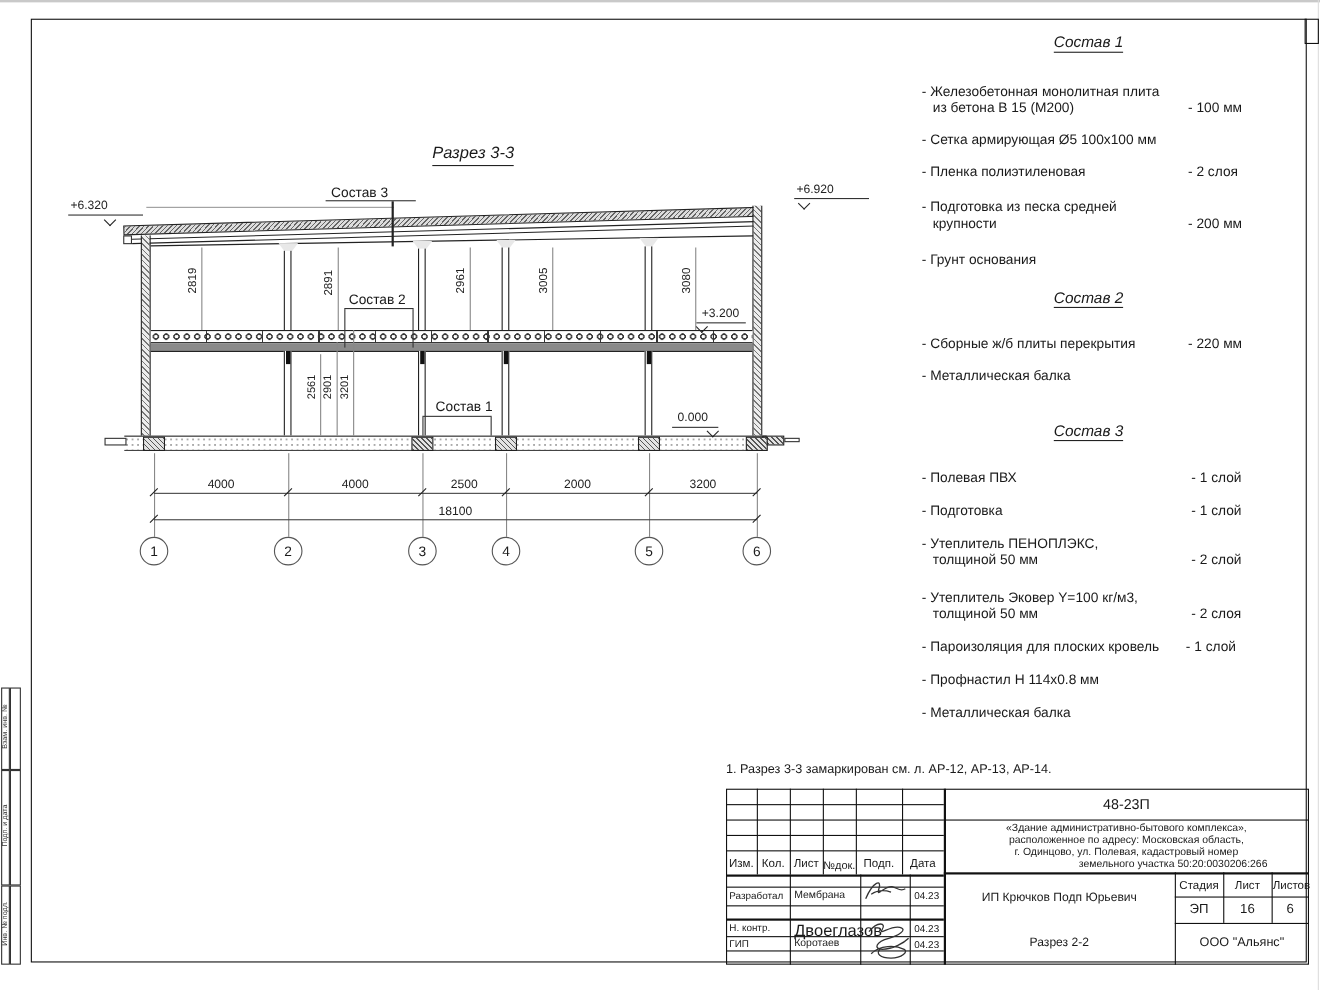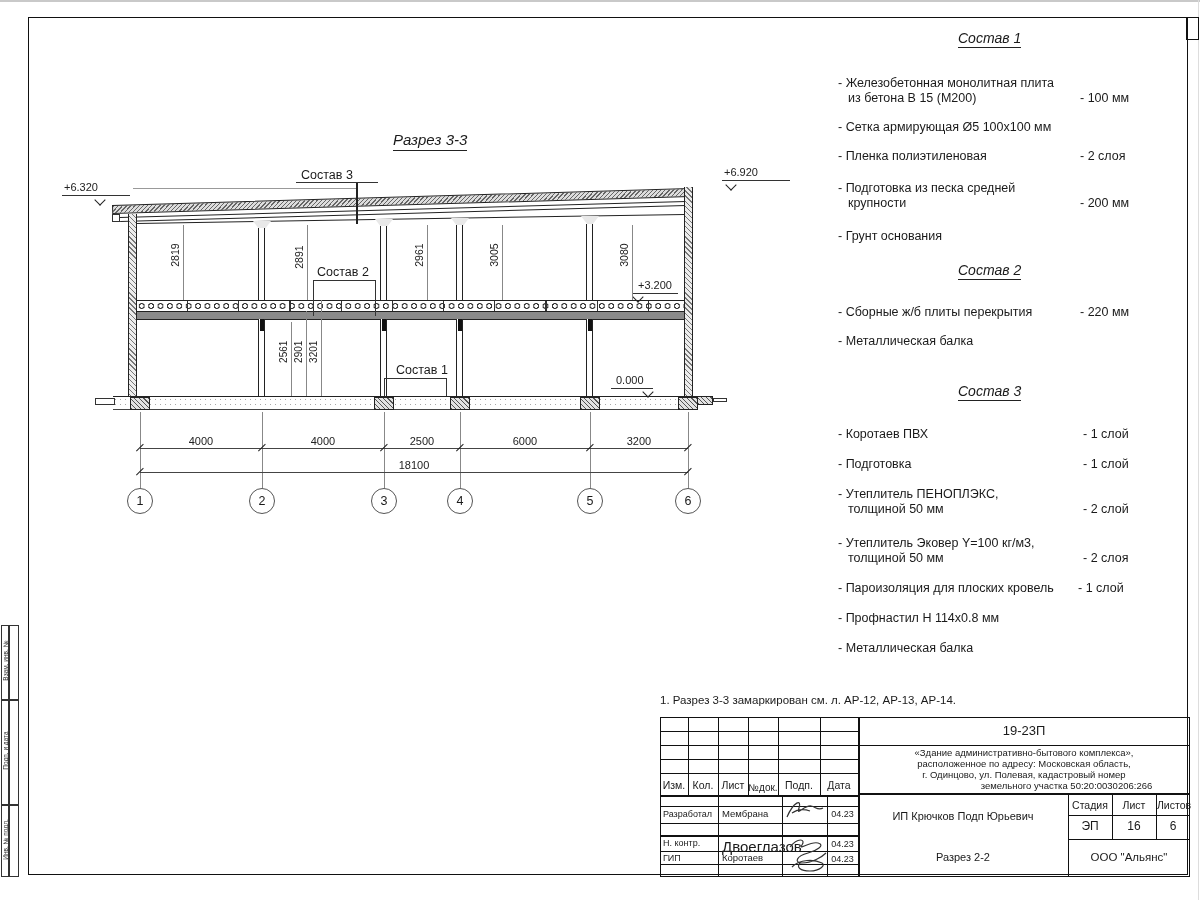"6000" div.t { text: 6000 -> 2000 }
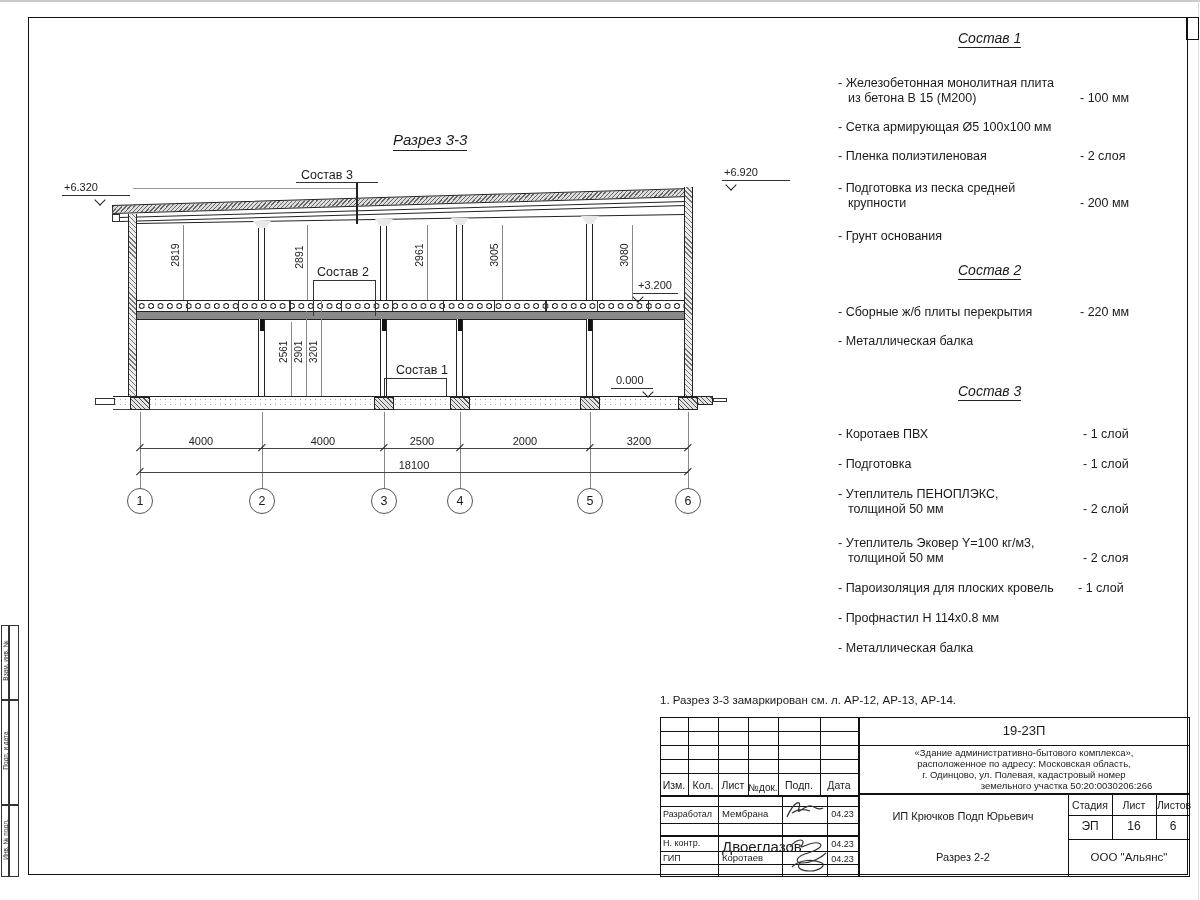"- Коротаев ПВХ" div.t { text: Коротаев -> Полевая }
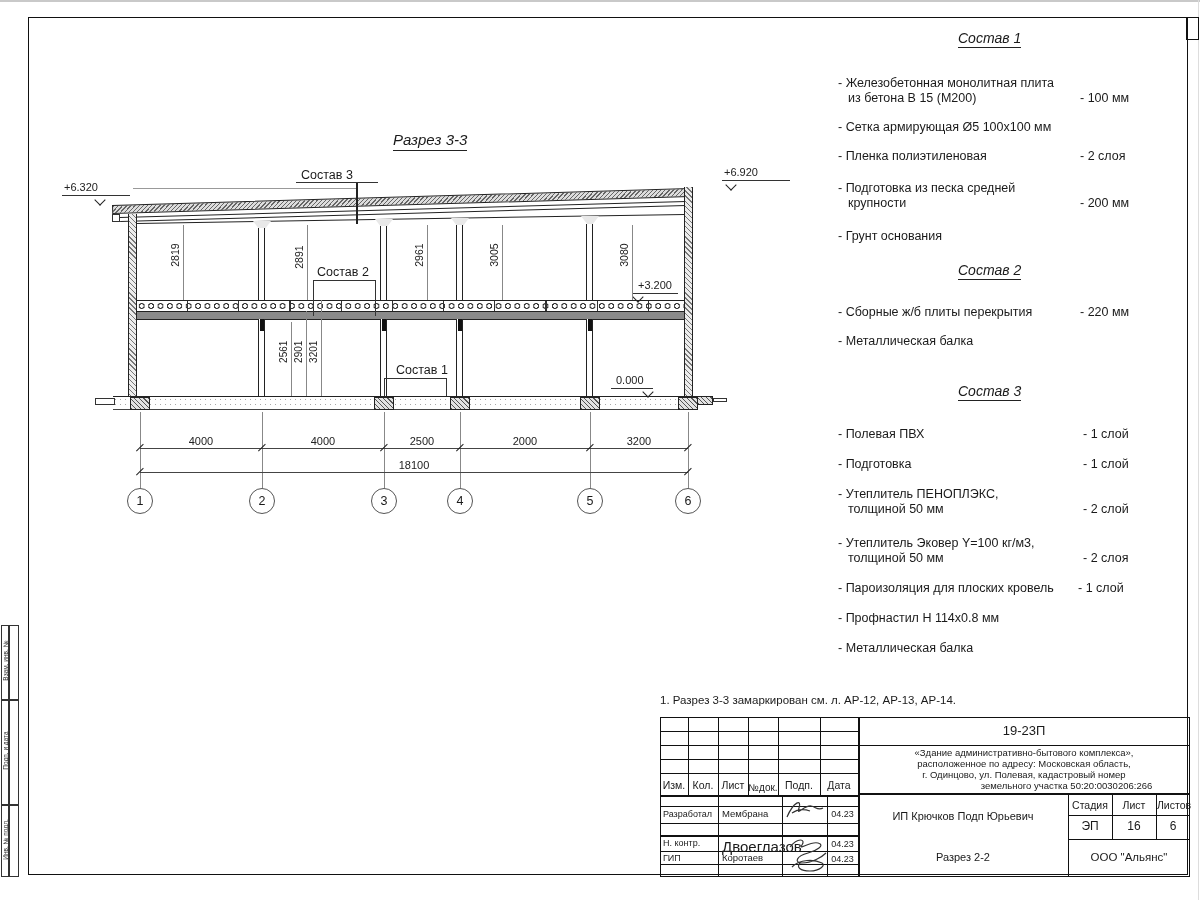"19-23П" div.t { text: 19-23П -> 48-23П }
